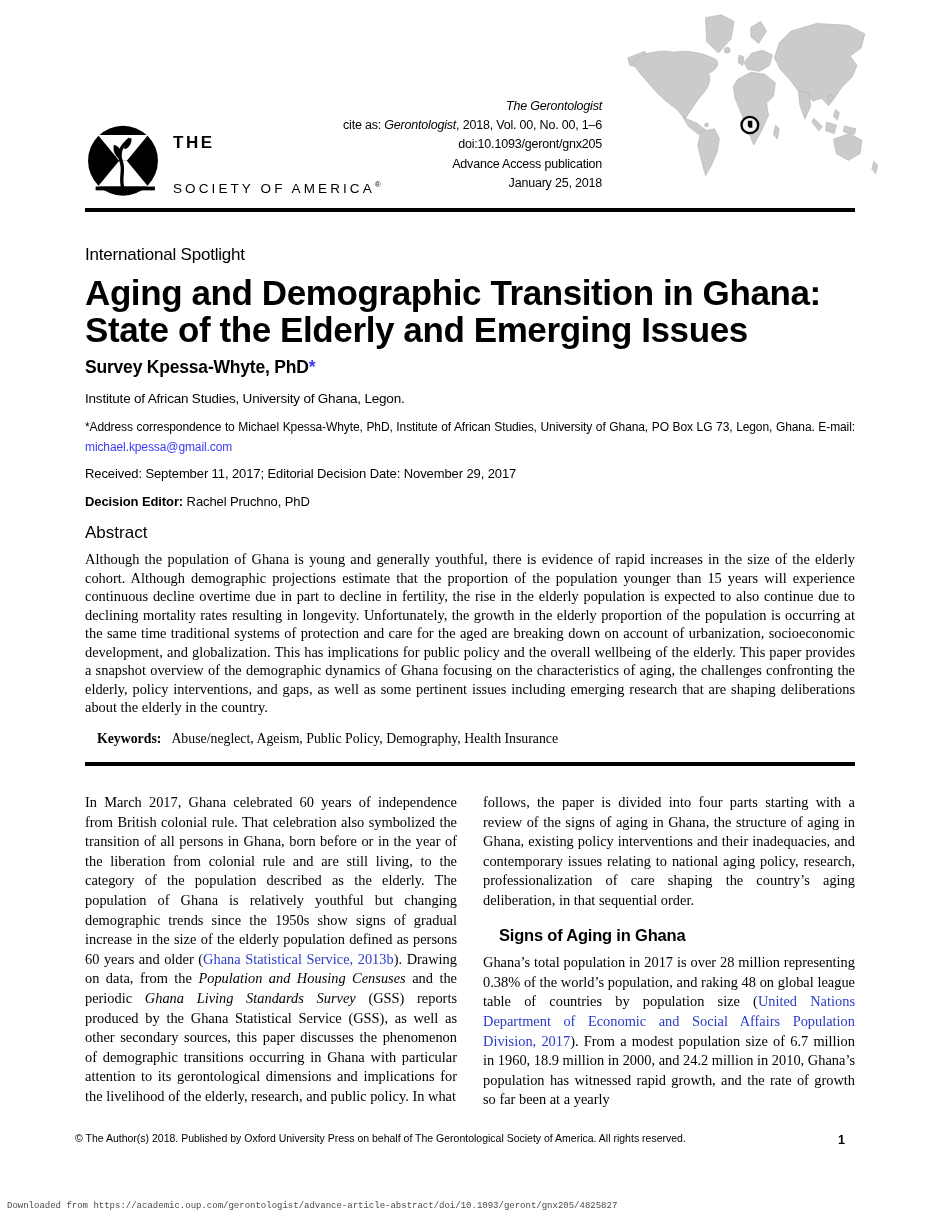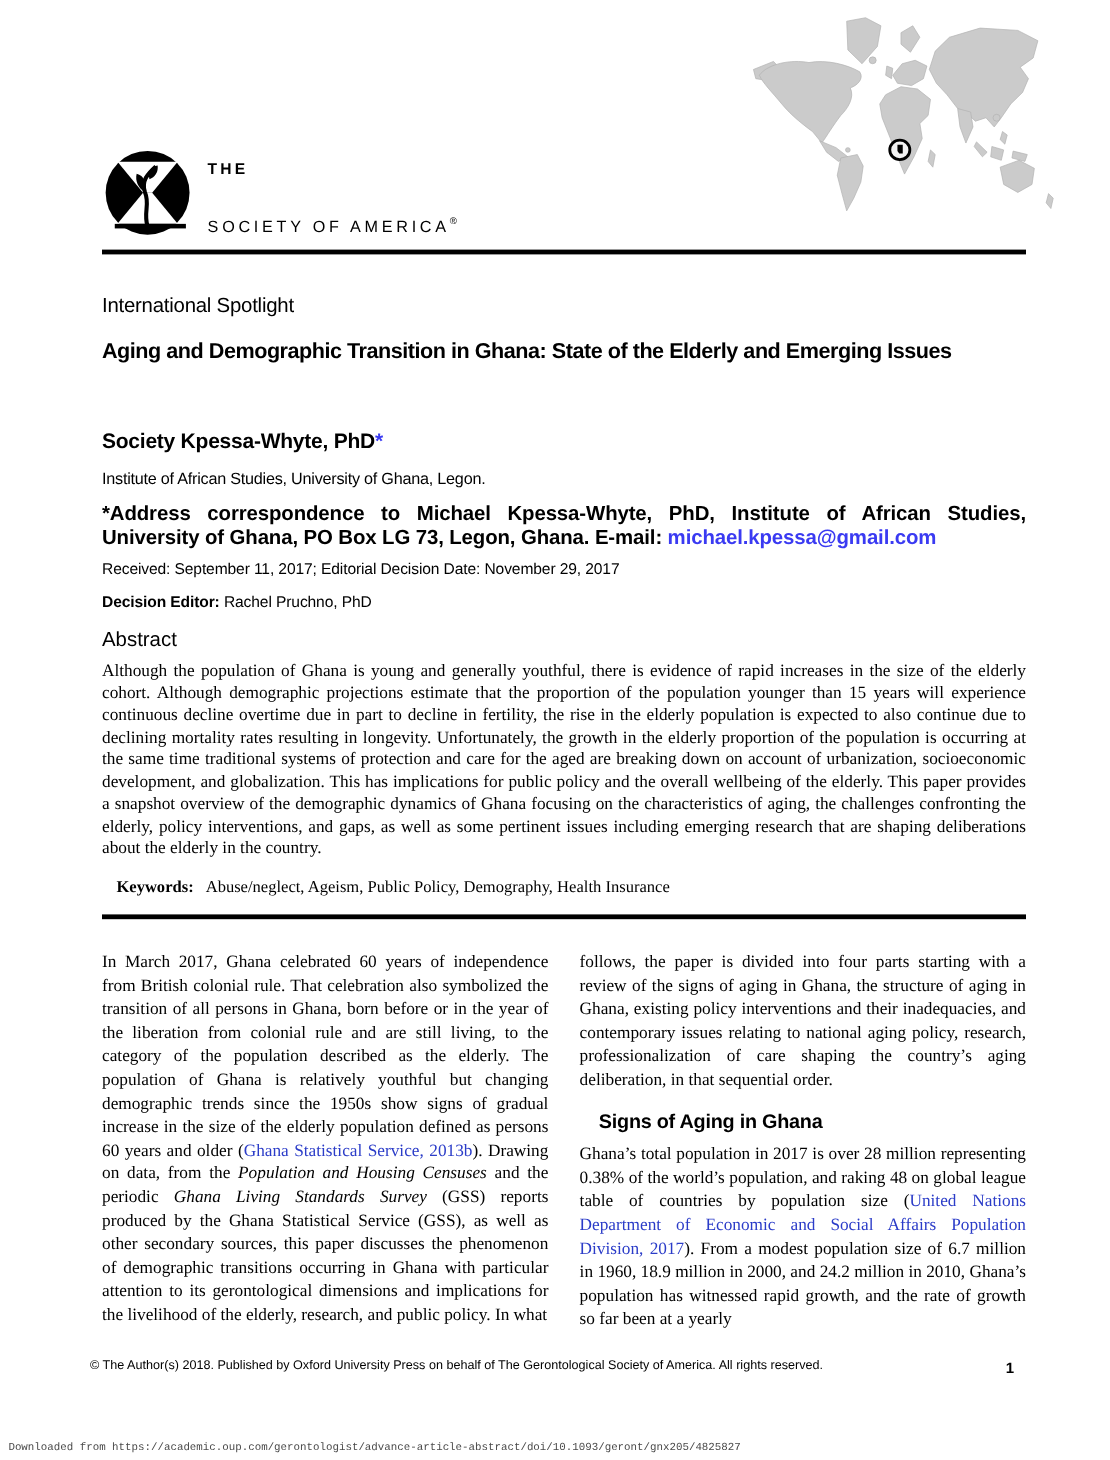"The Gerontologist" div.citation { html: none -> <div> <div>The Gerontologist</div> <div><span>cite as: </span><span>Gerontologist</span><span>, 2018, Vol. 00, No. 00, 1–6</span></div> <div>doi:10.1093/geront/gnx205</div> <div>Advance Access publication</div> <div>January 25, 2018</div> </div> }
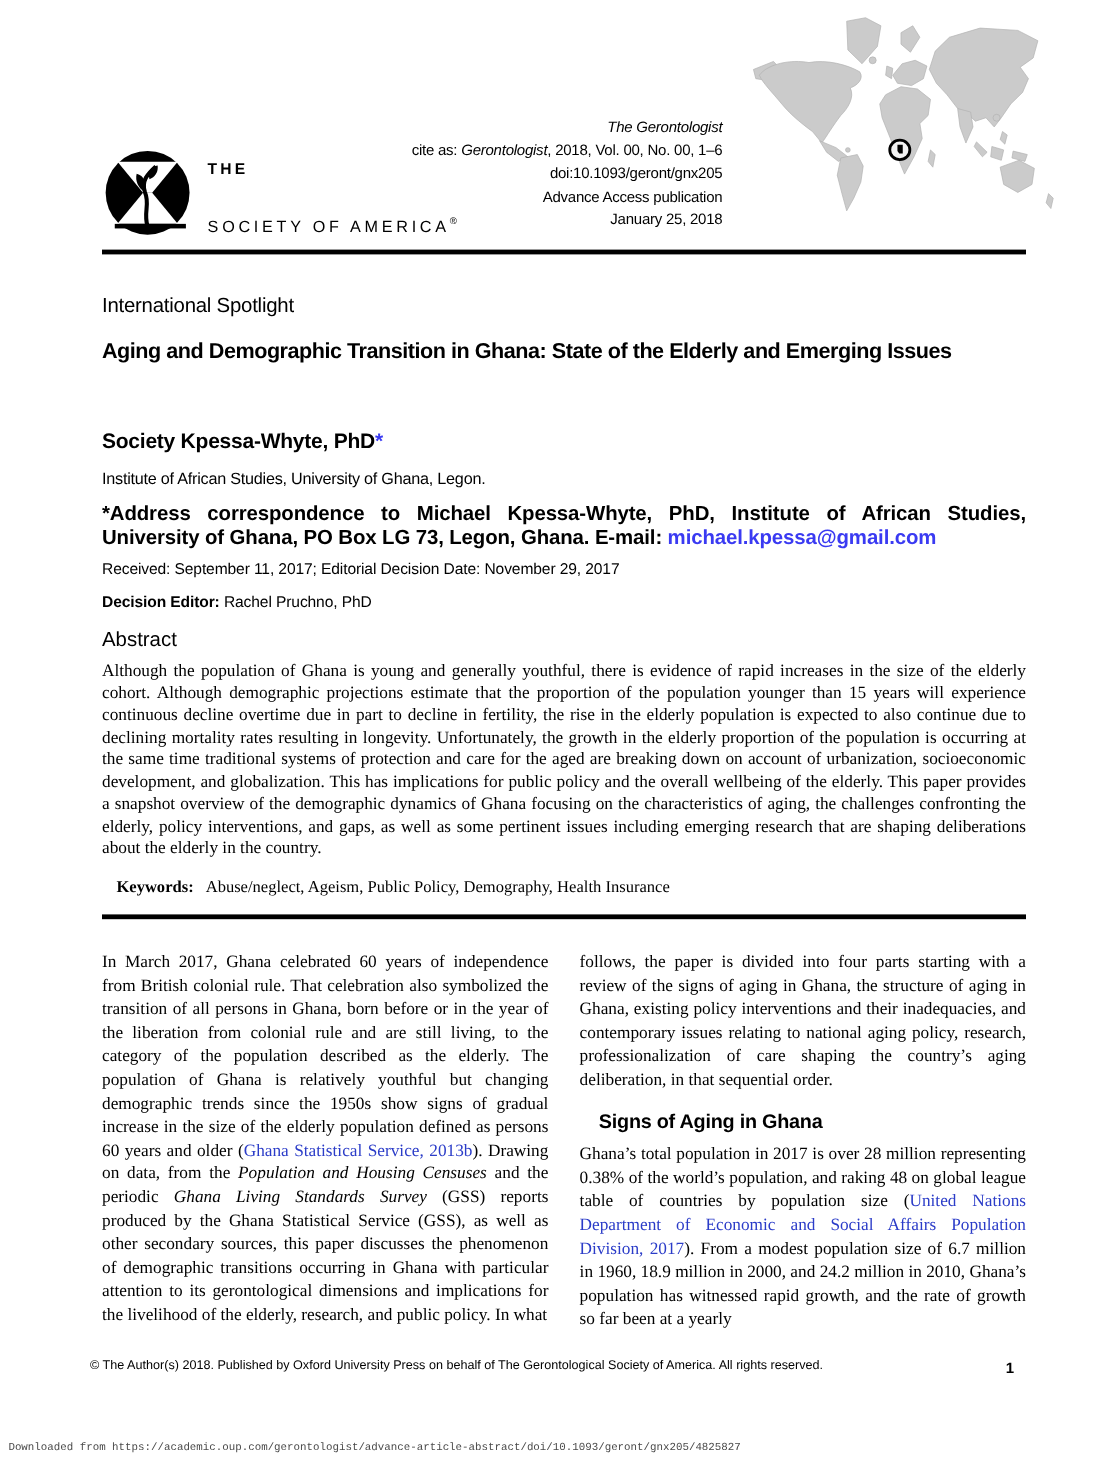"THE" .logo-the { font-size: 13px -> 17px }
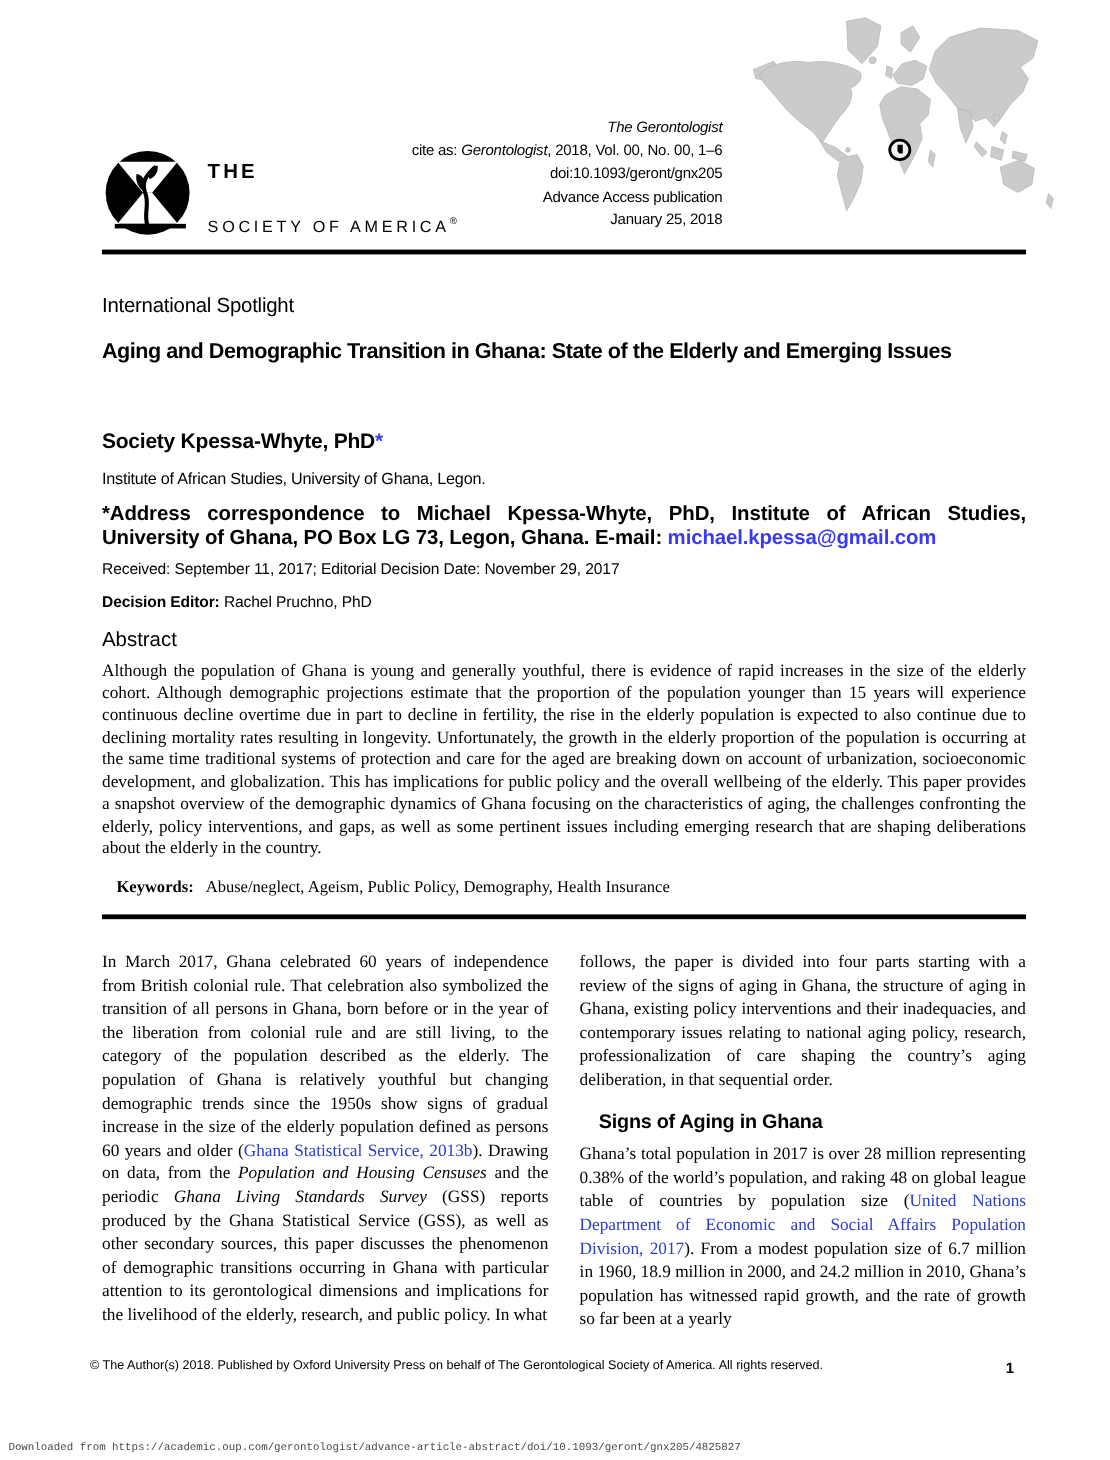"Aging and Demographic Transition in" .title { font-size: 18px -> 35px }
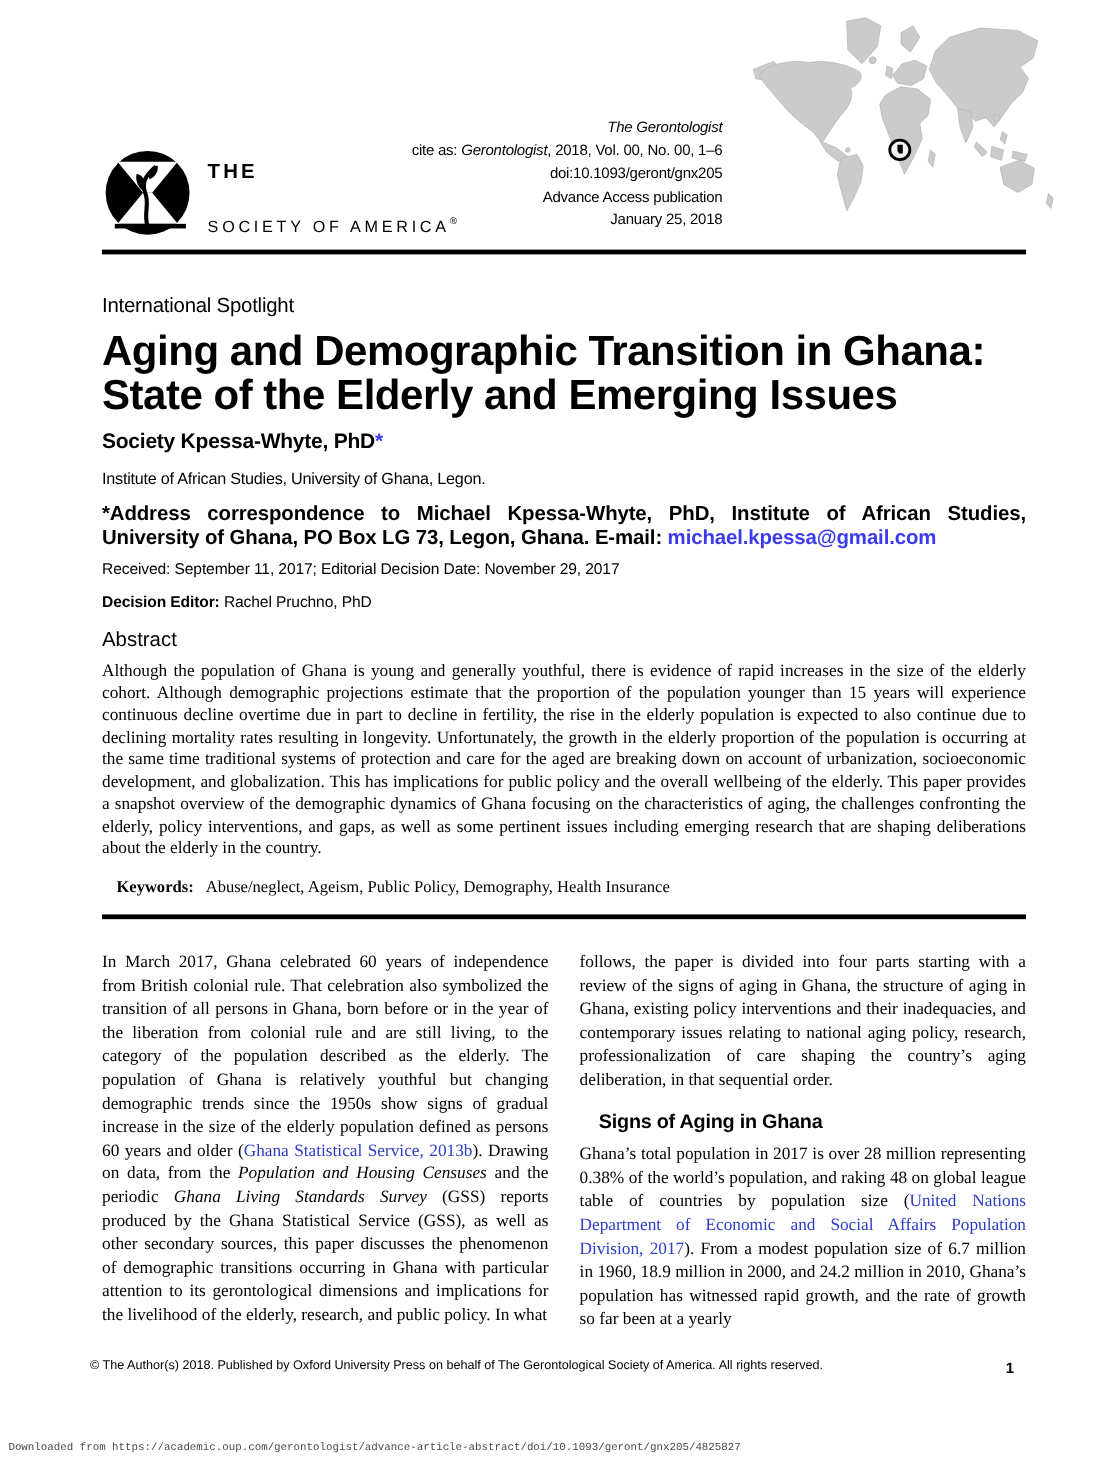"Society Kpessa-Whyte, PhD" span { text: Society -> Survey }
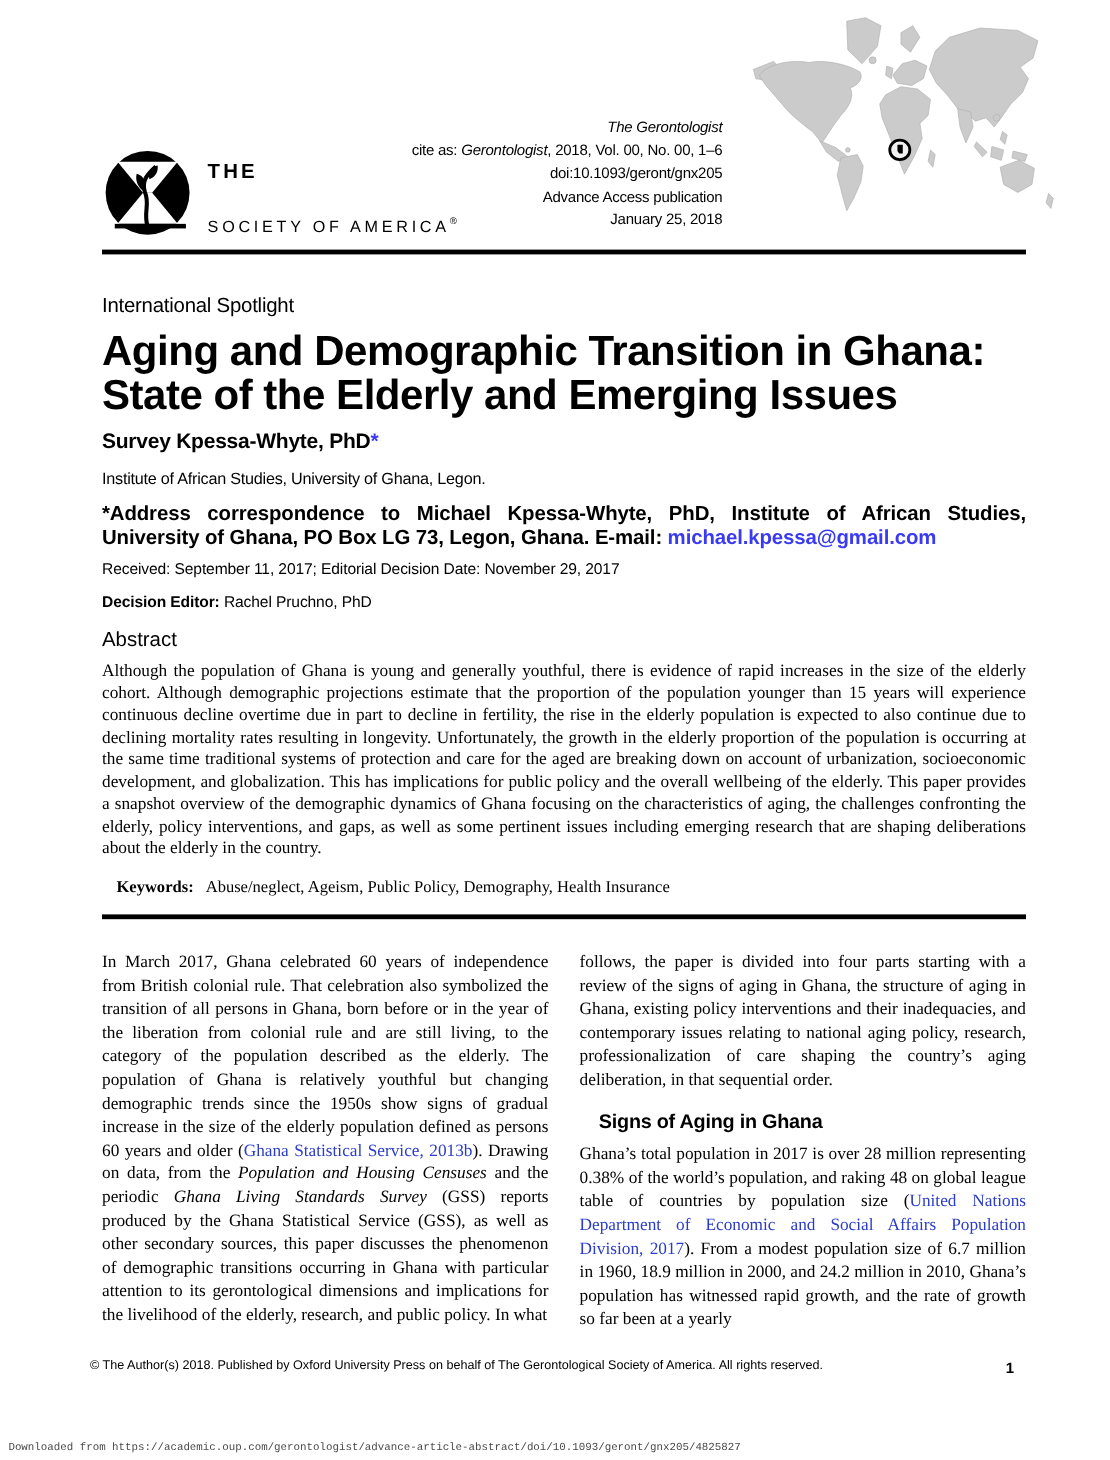"*Address correspondence to Michael" .correspondence { font-size: 17px -> 12px; font-weight: bold -> none }
